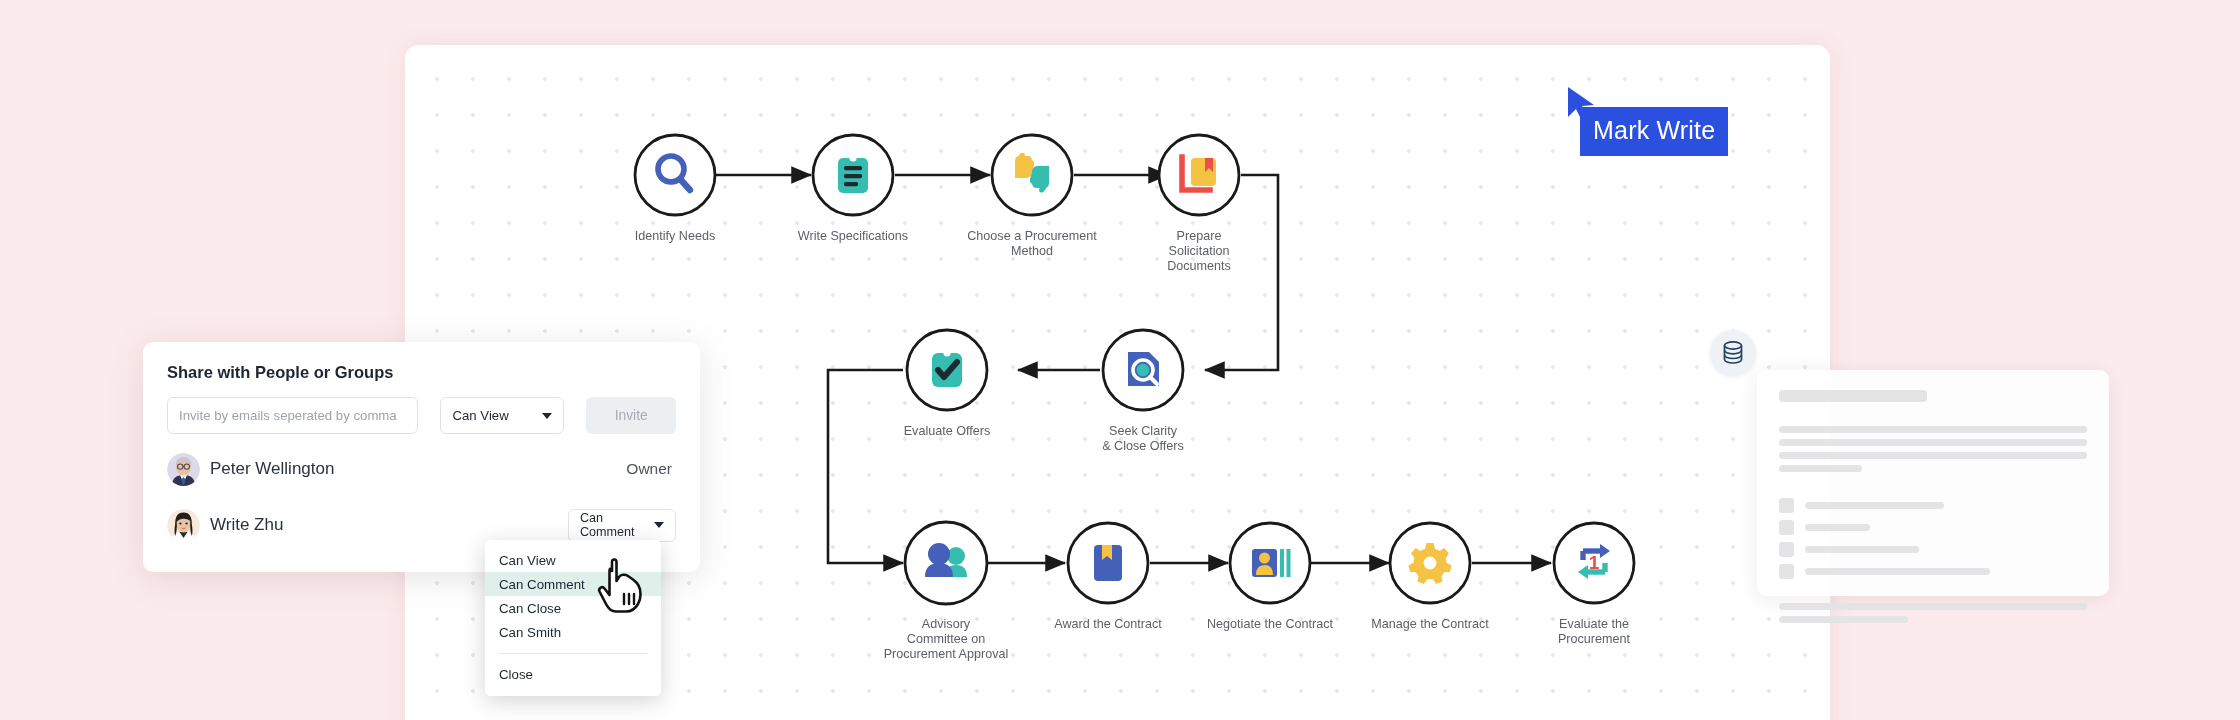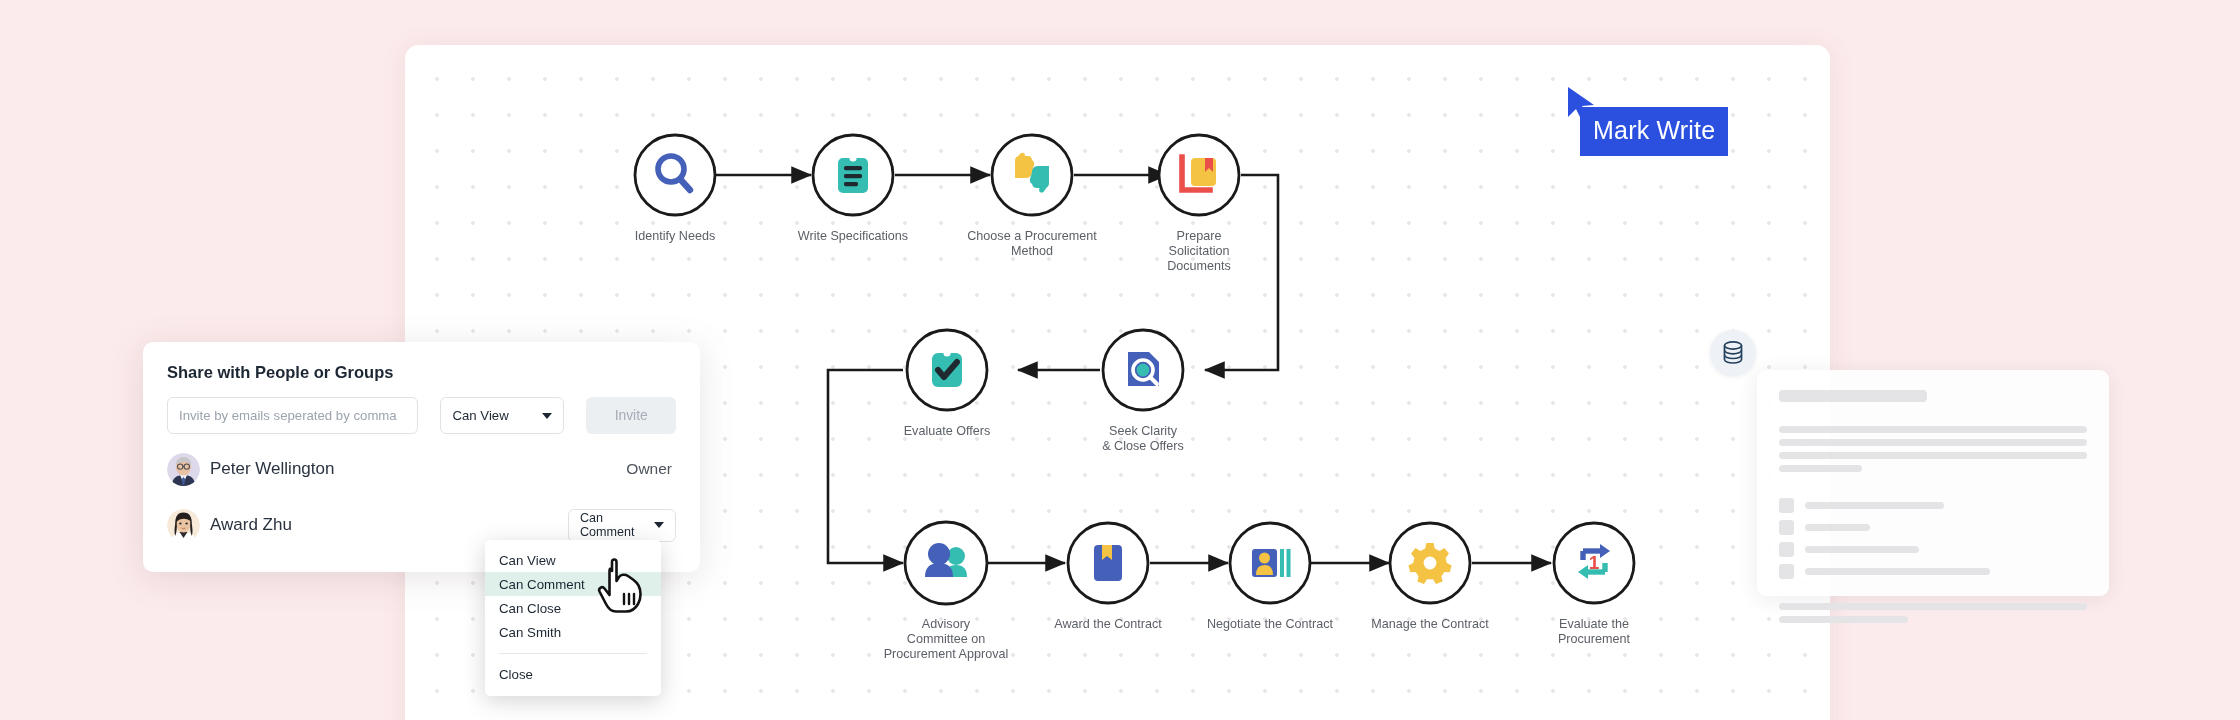"Award Zhu" span.person-name { text: Award -> Write }
